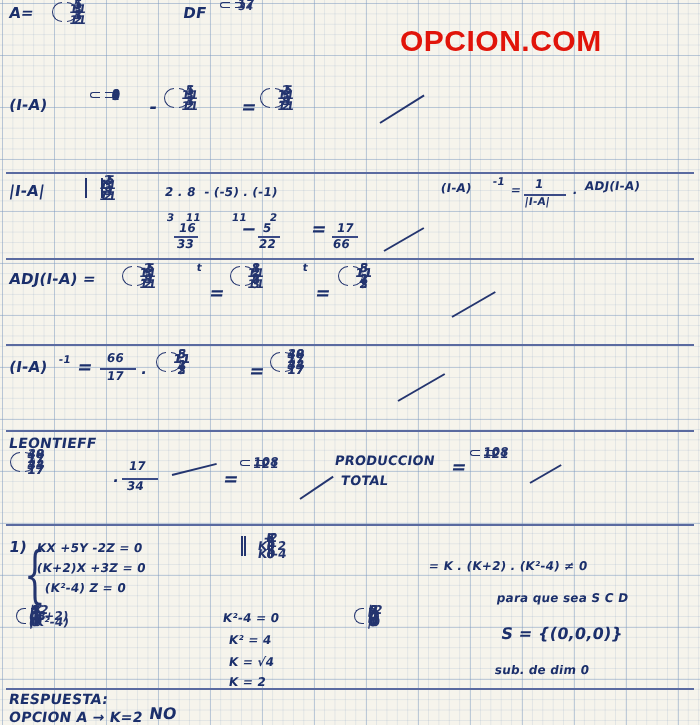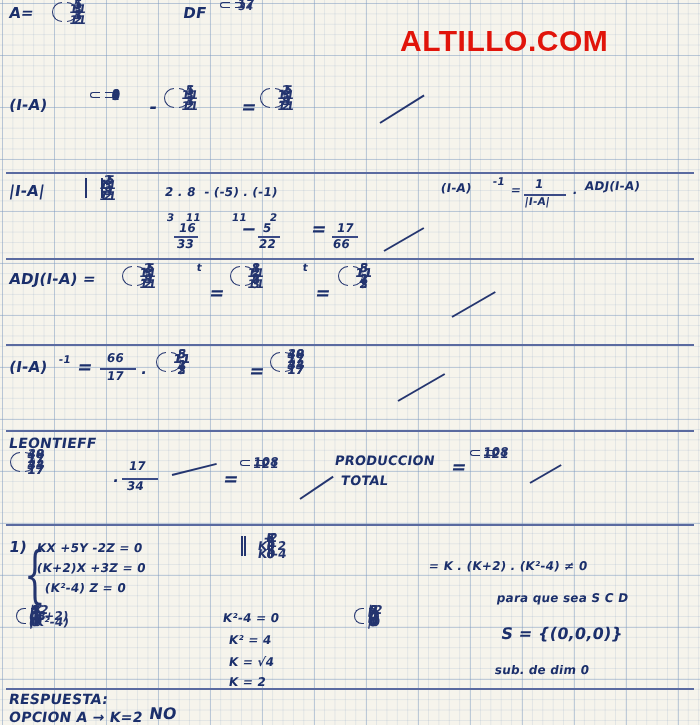"ALTILLO.COM" div { text: ALTILLO.COM -> OPCION.COM }
